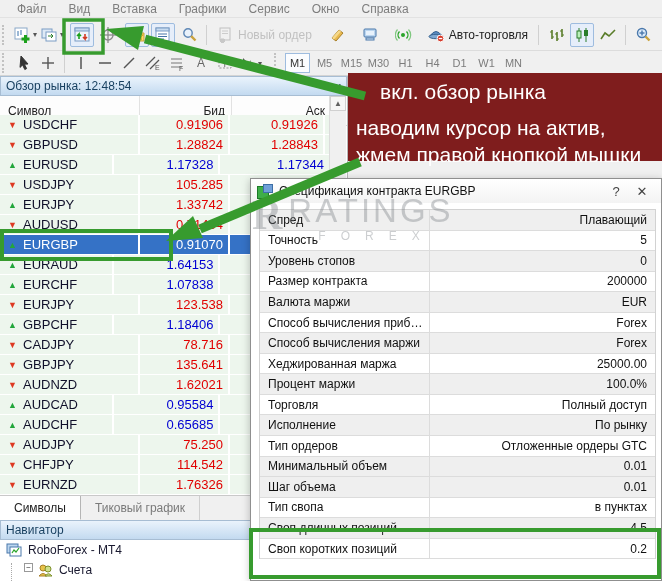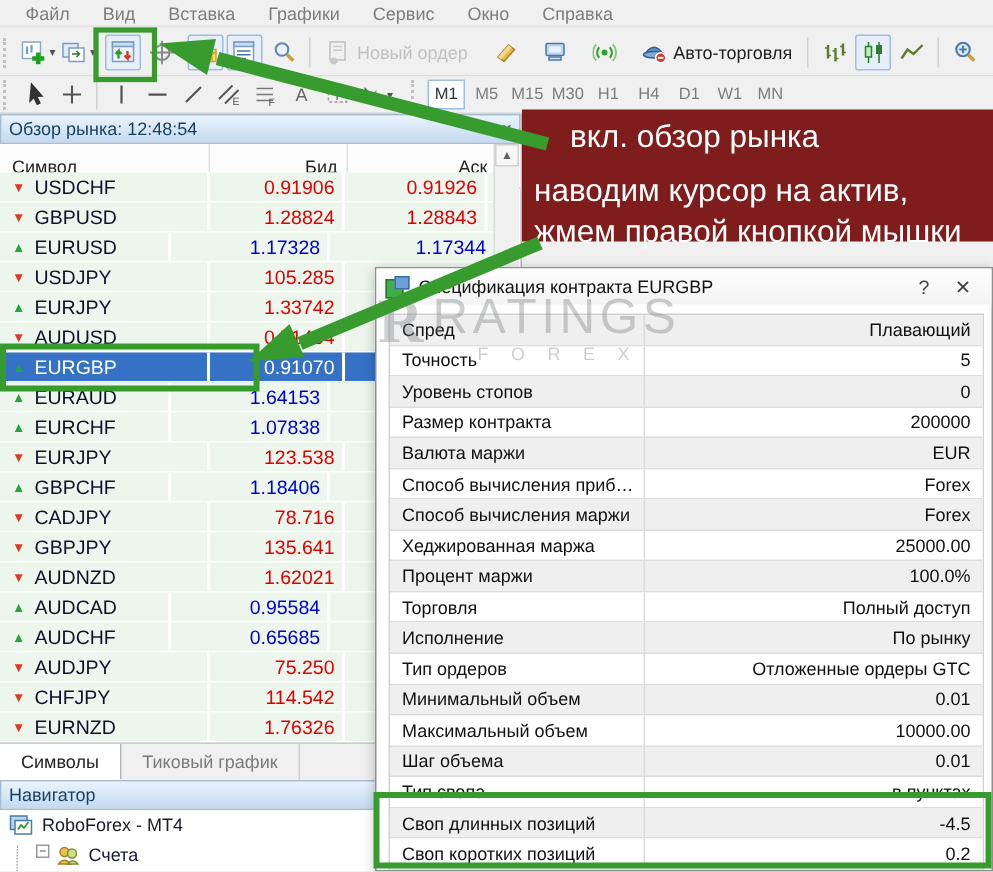"Максимальный объем" div.dlg-row { html: <div> <div>Максимальный объем</div> <div>10000.00</div> </div> -> none }
